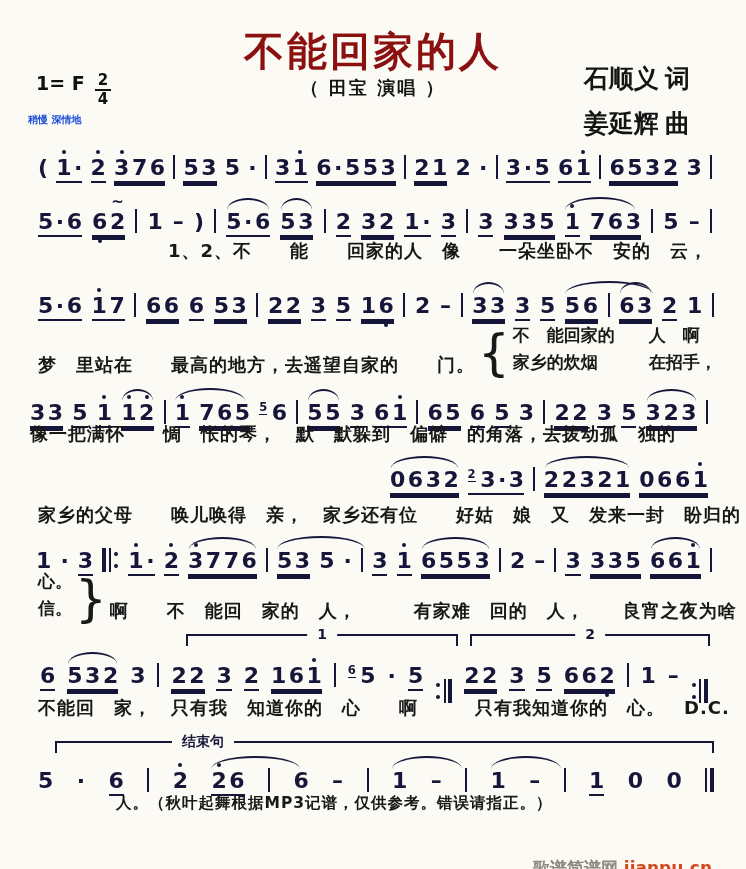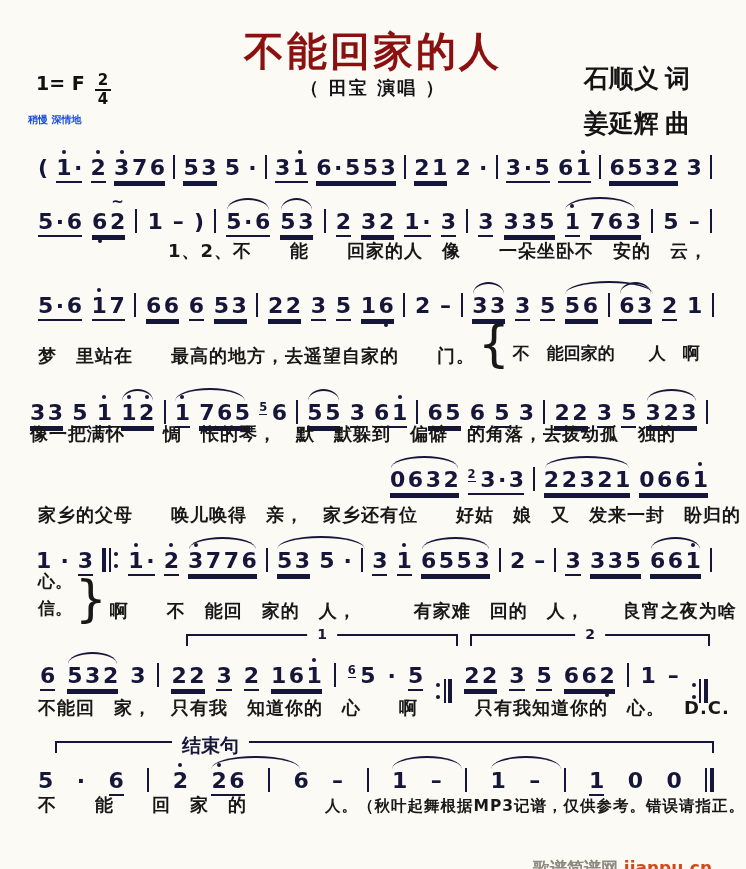"家乡的炊烟 在招手，" span { html: none -> <span>家乡的炊烟 在招手，</span> }
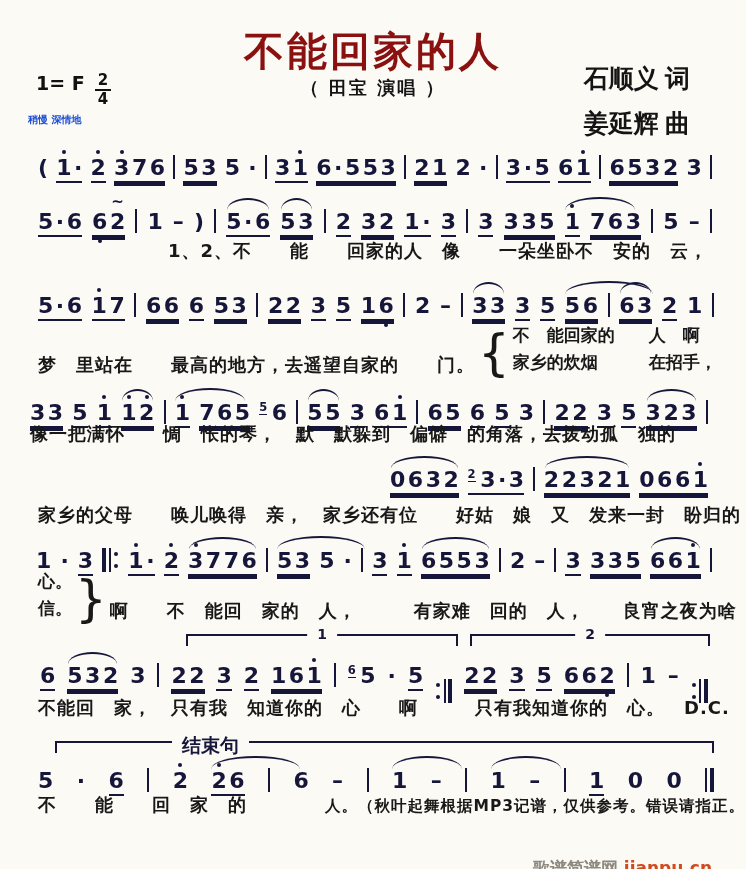"结束句" .endbr>span { font-size: 19px -> 14px }
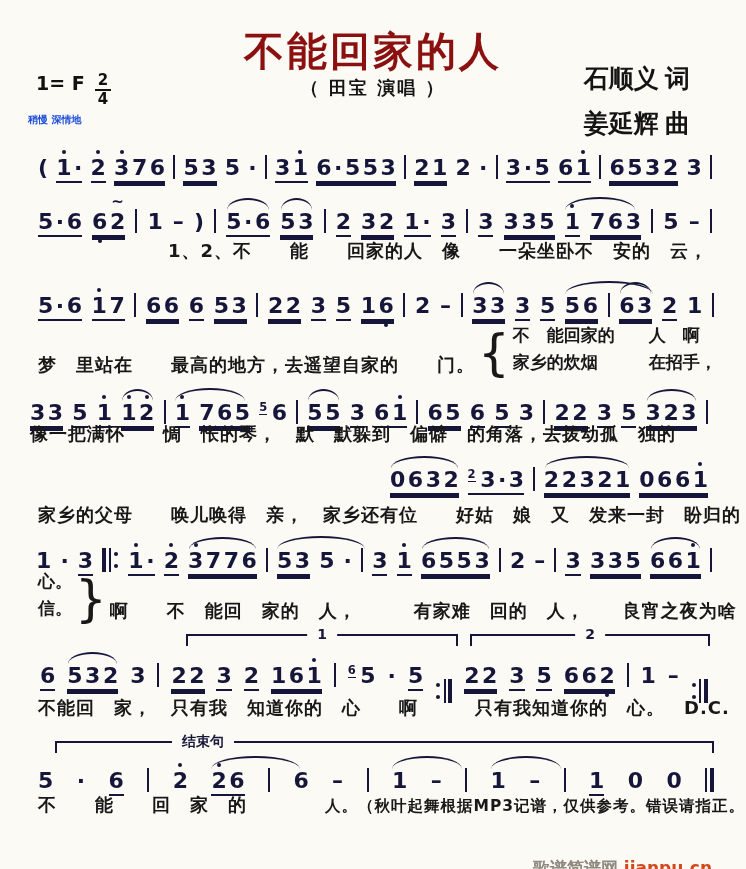"不 能 回 家 的" span { html: <span>不 能 回 家 的</span> -> none }
